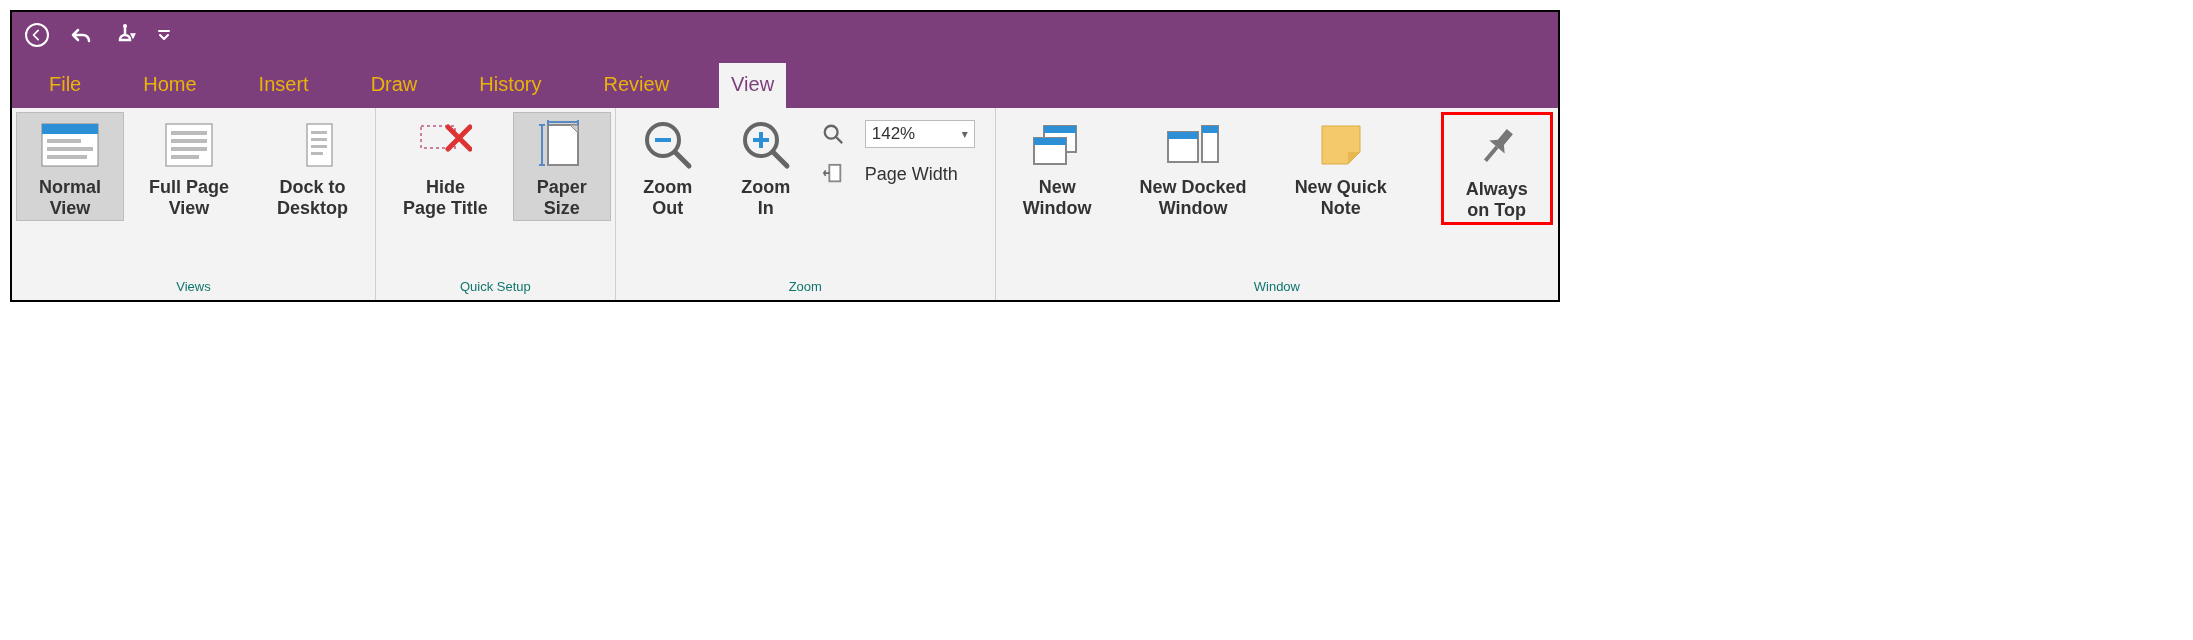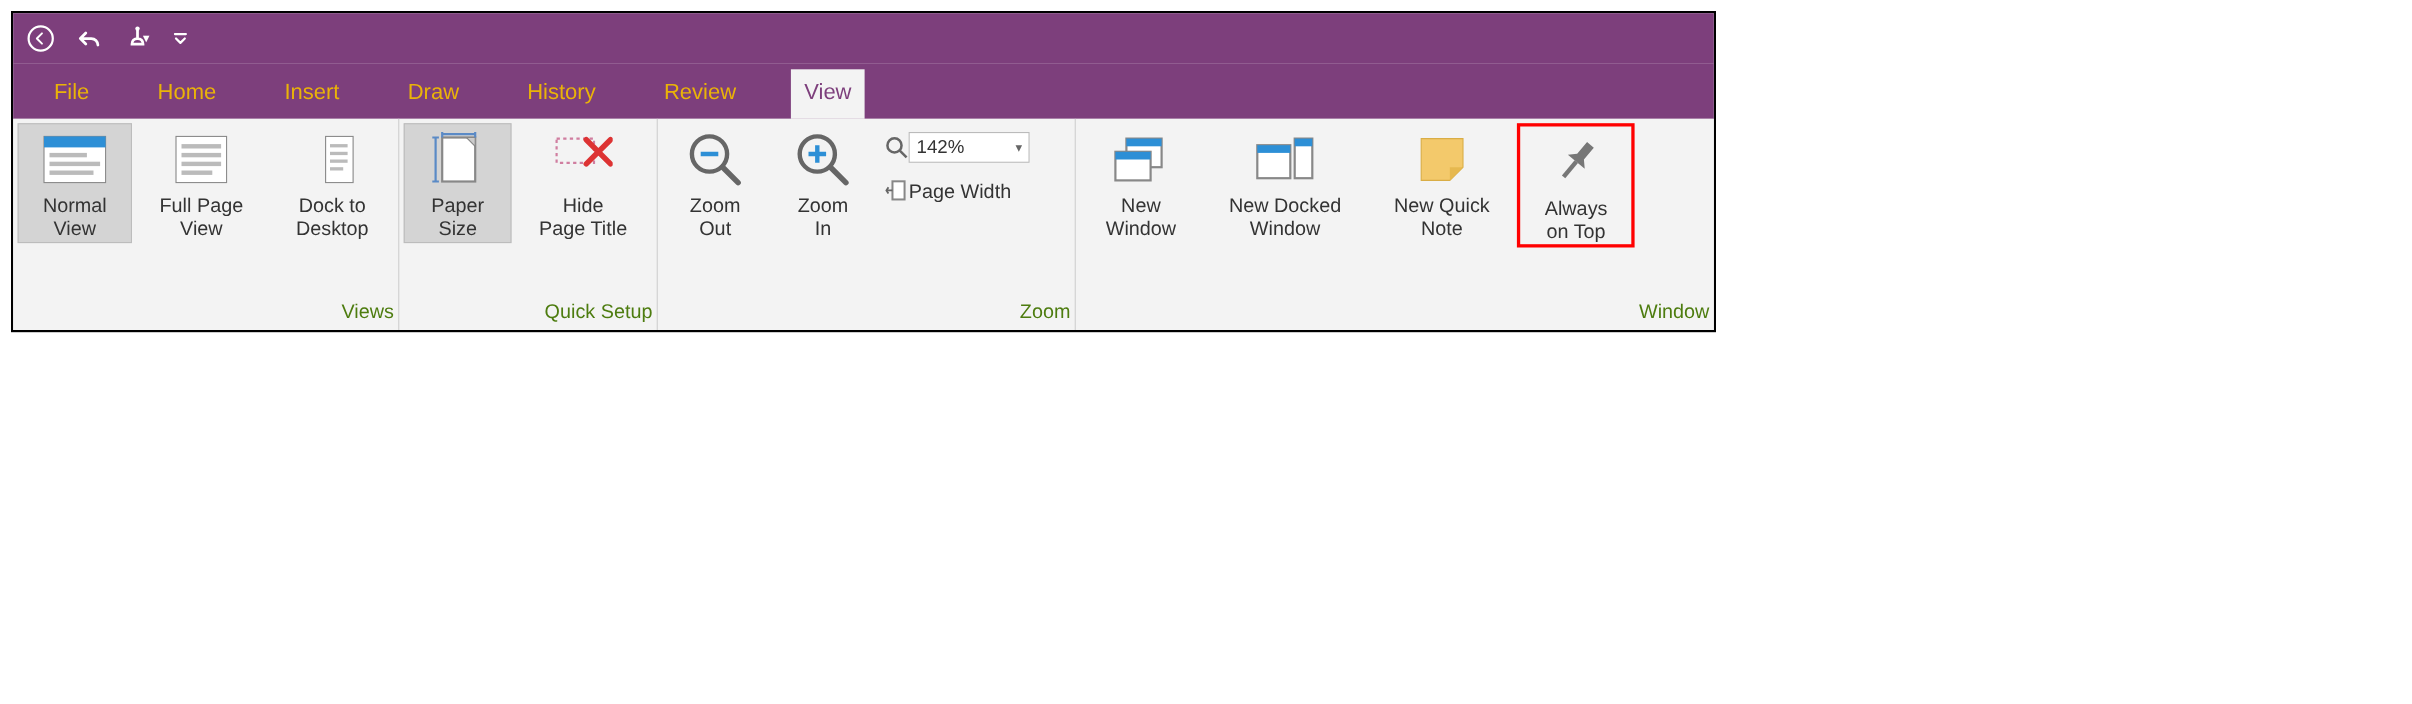"142%" .small-row { gap: 0 -> 21px }
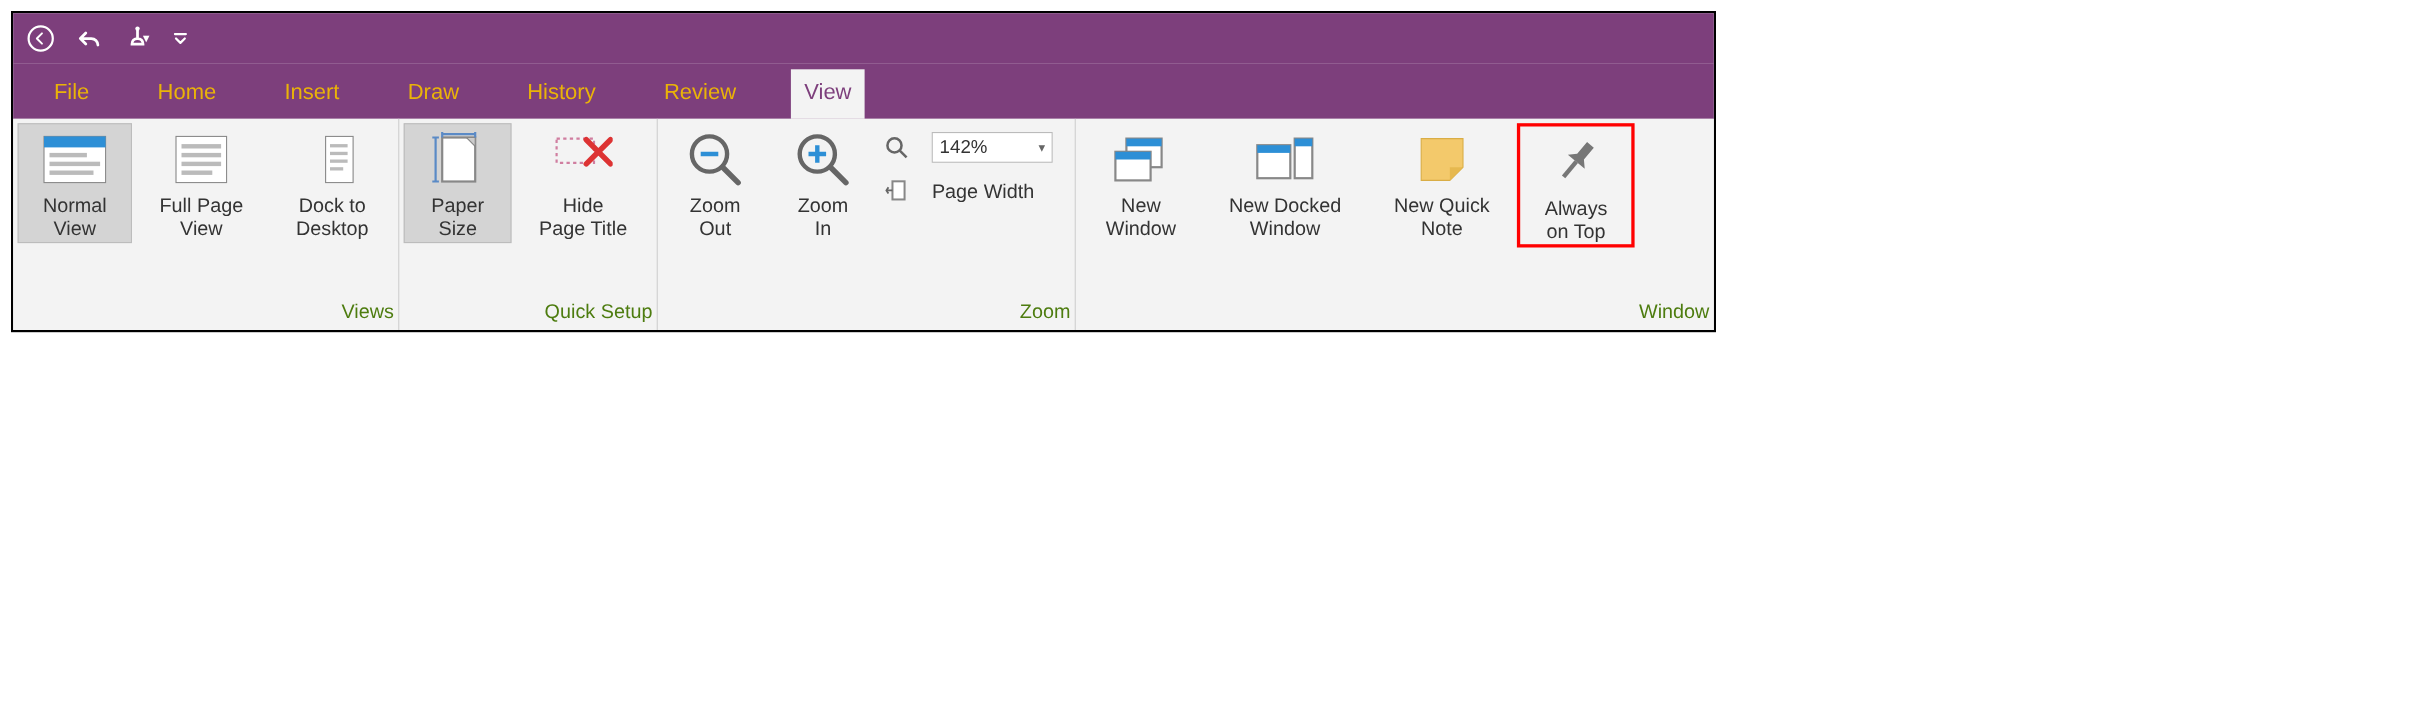"Normal" .big-btn { font-weight: none -> bold }
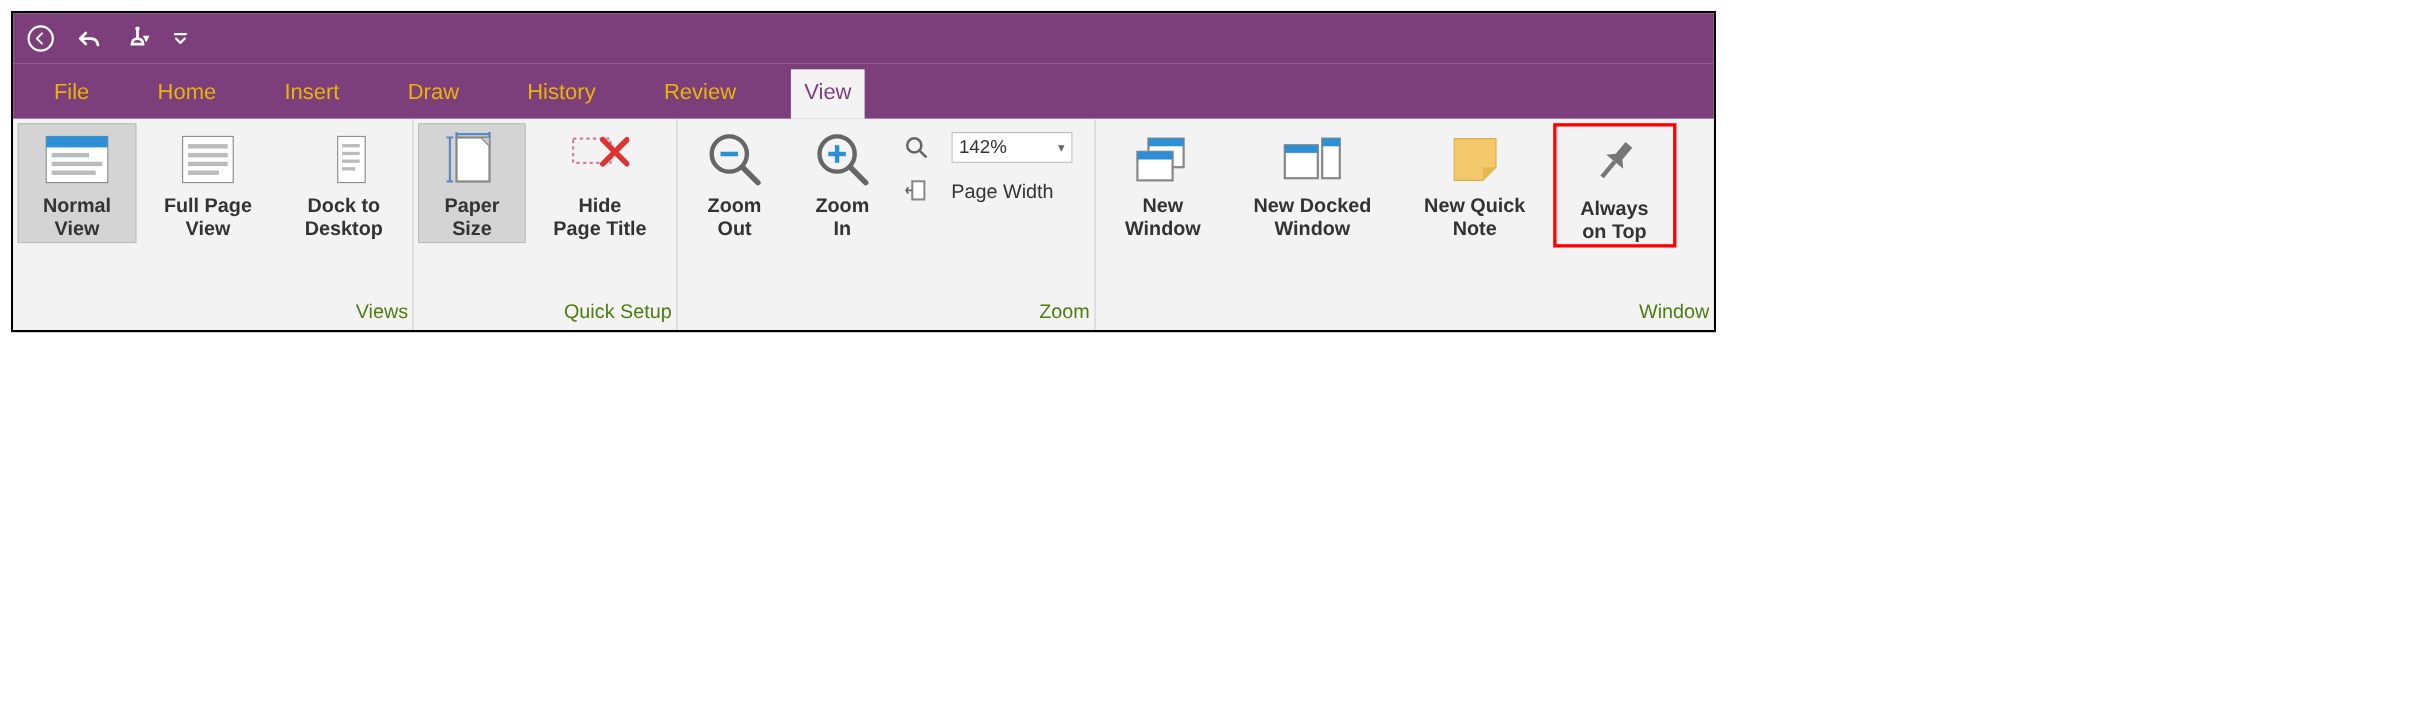"Paper" div.big-btn { order: before "Hide" -> after "Hide" }
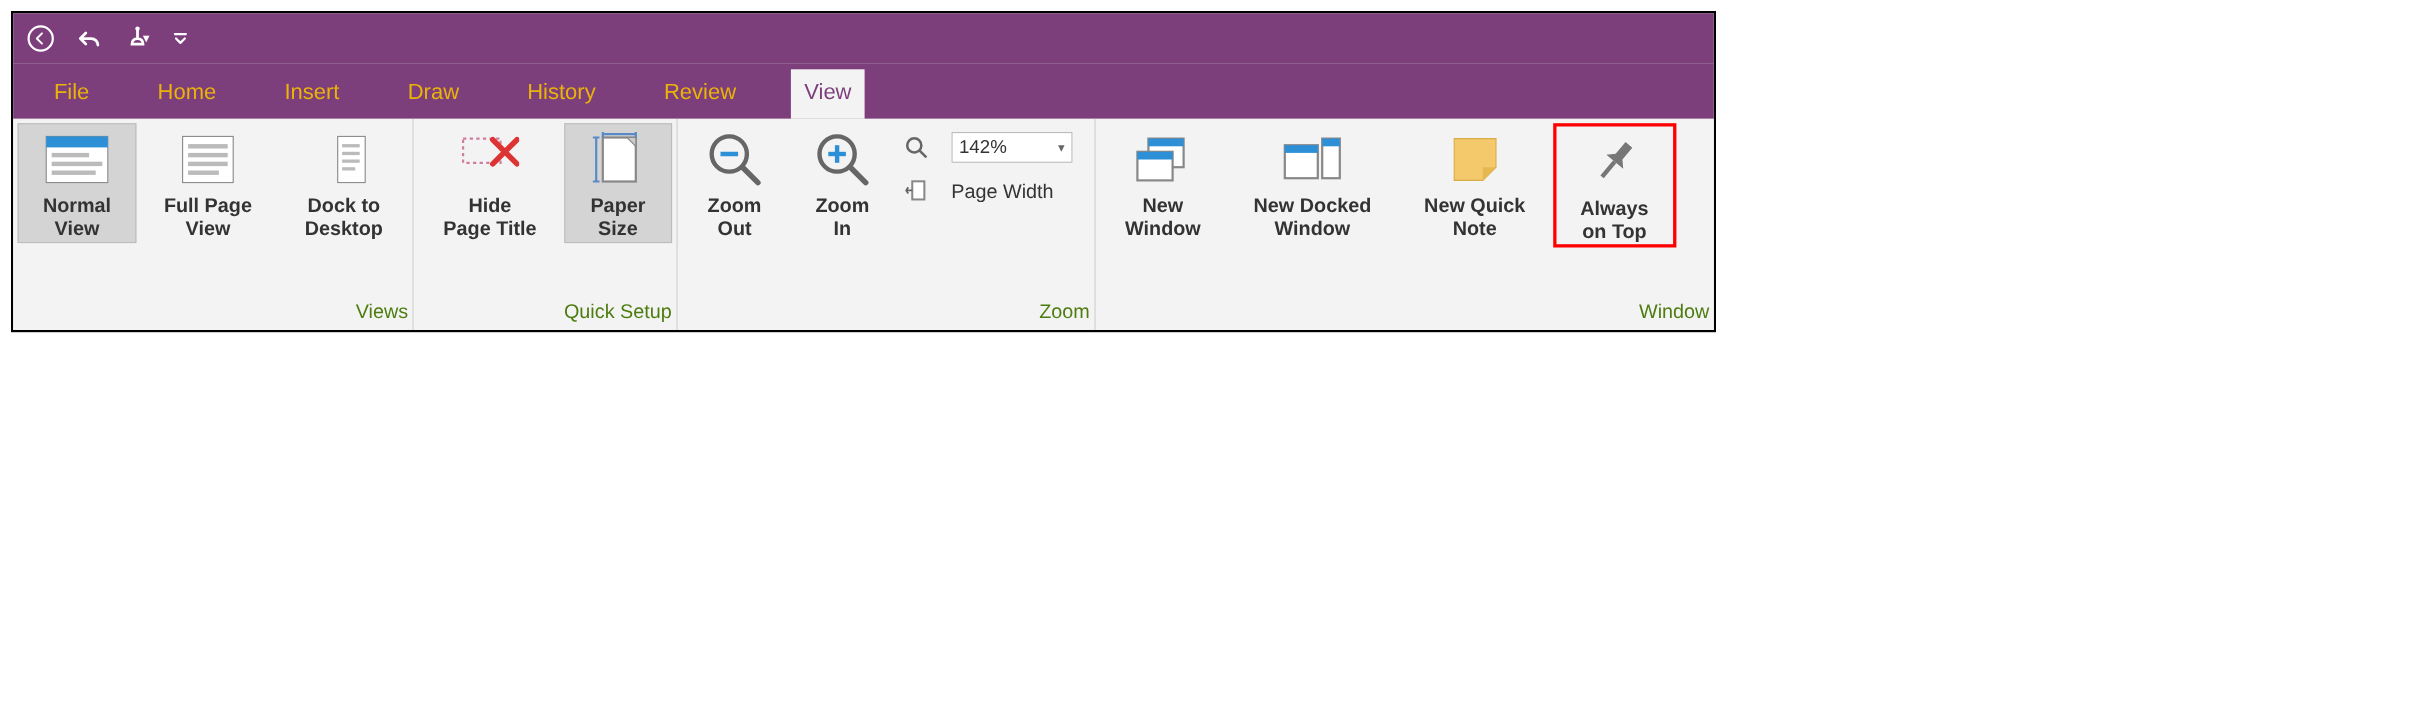"Always" .highlight-box { margin-left: none -> 29px }
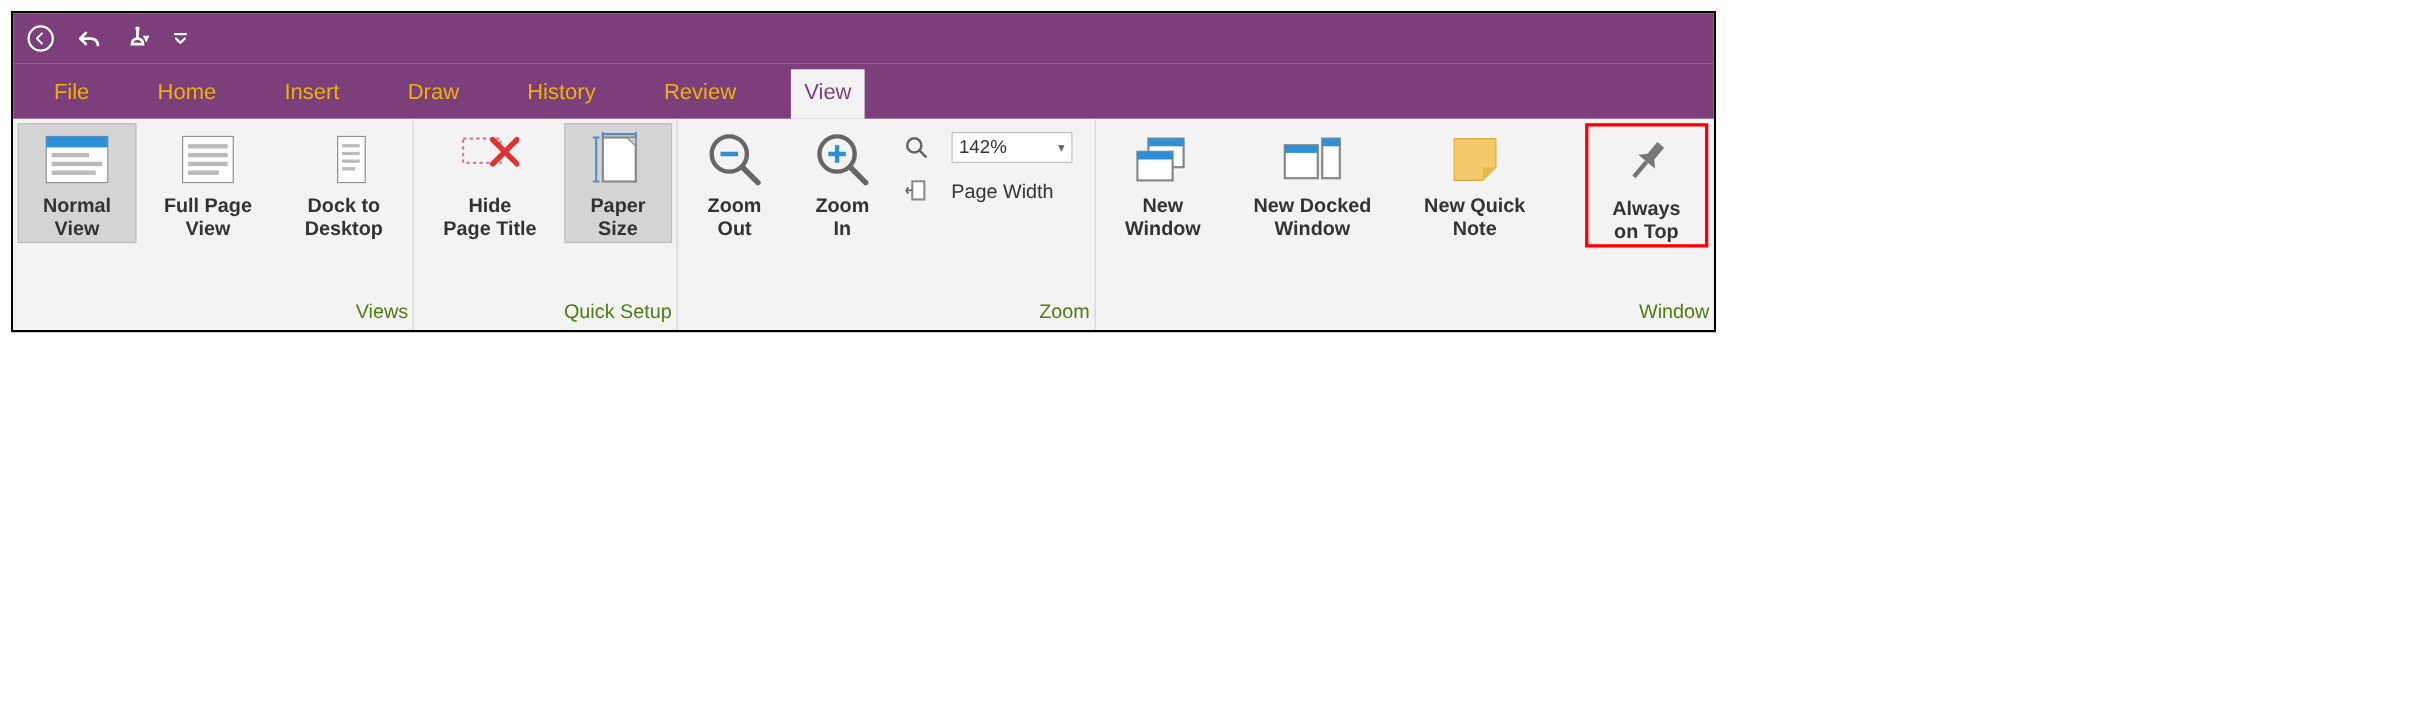"Views" .group-label { color: #4d7c0f -> #0f766e; font-size: 18px -> 13px; text-align: right -> center }
